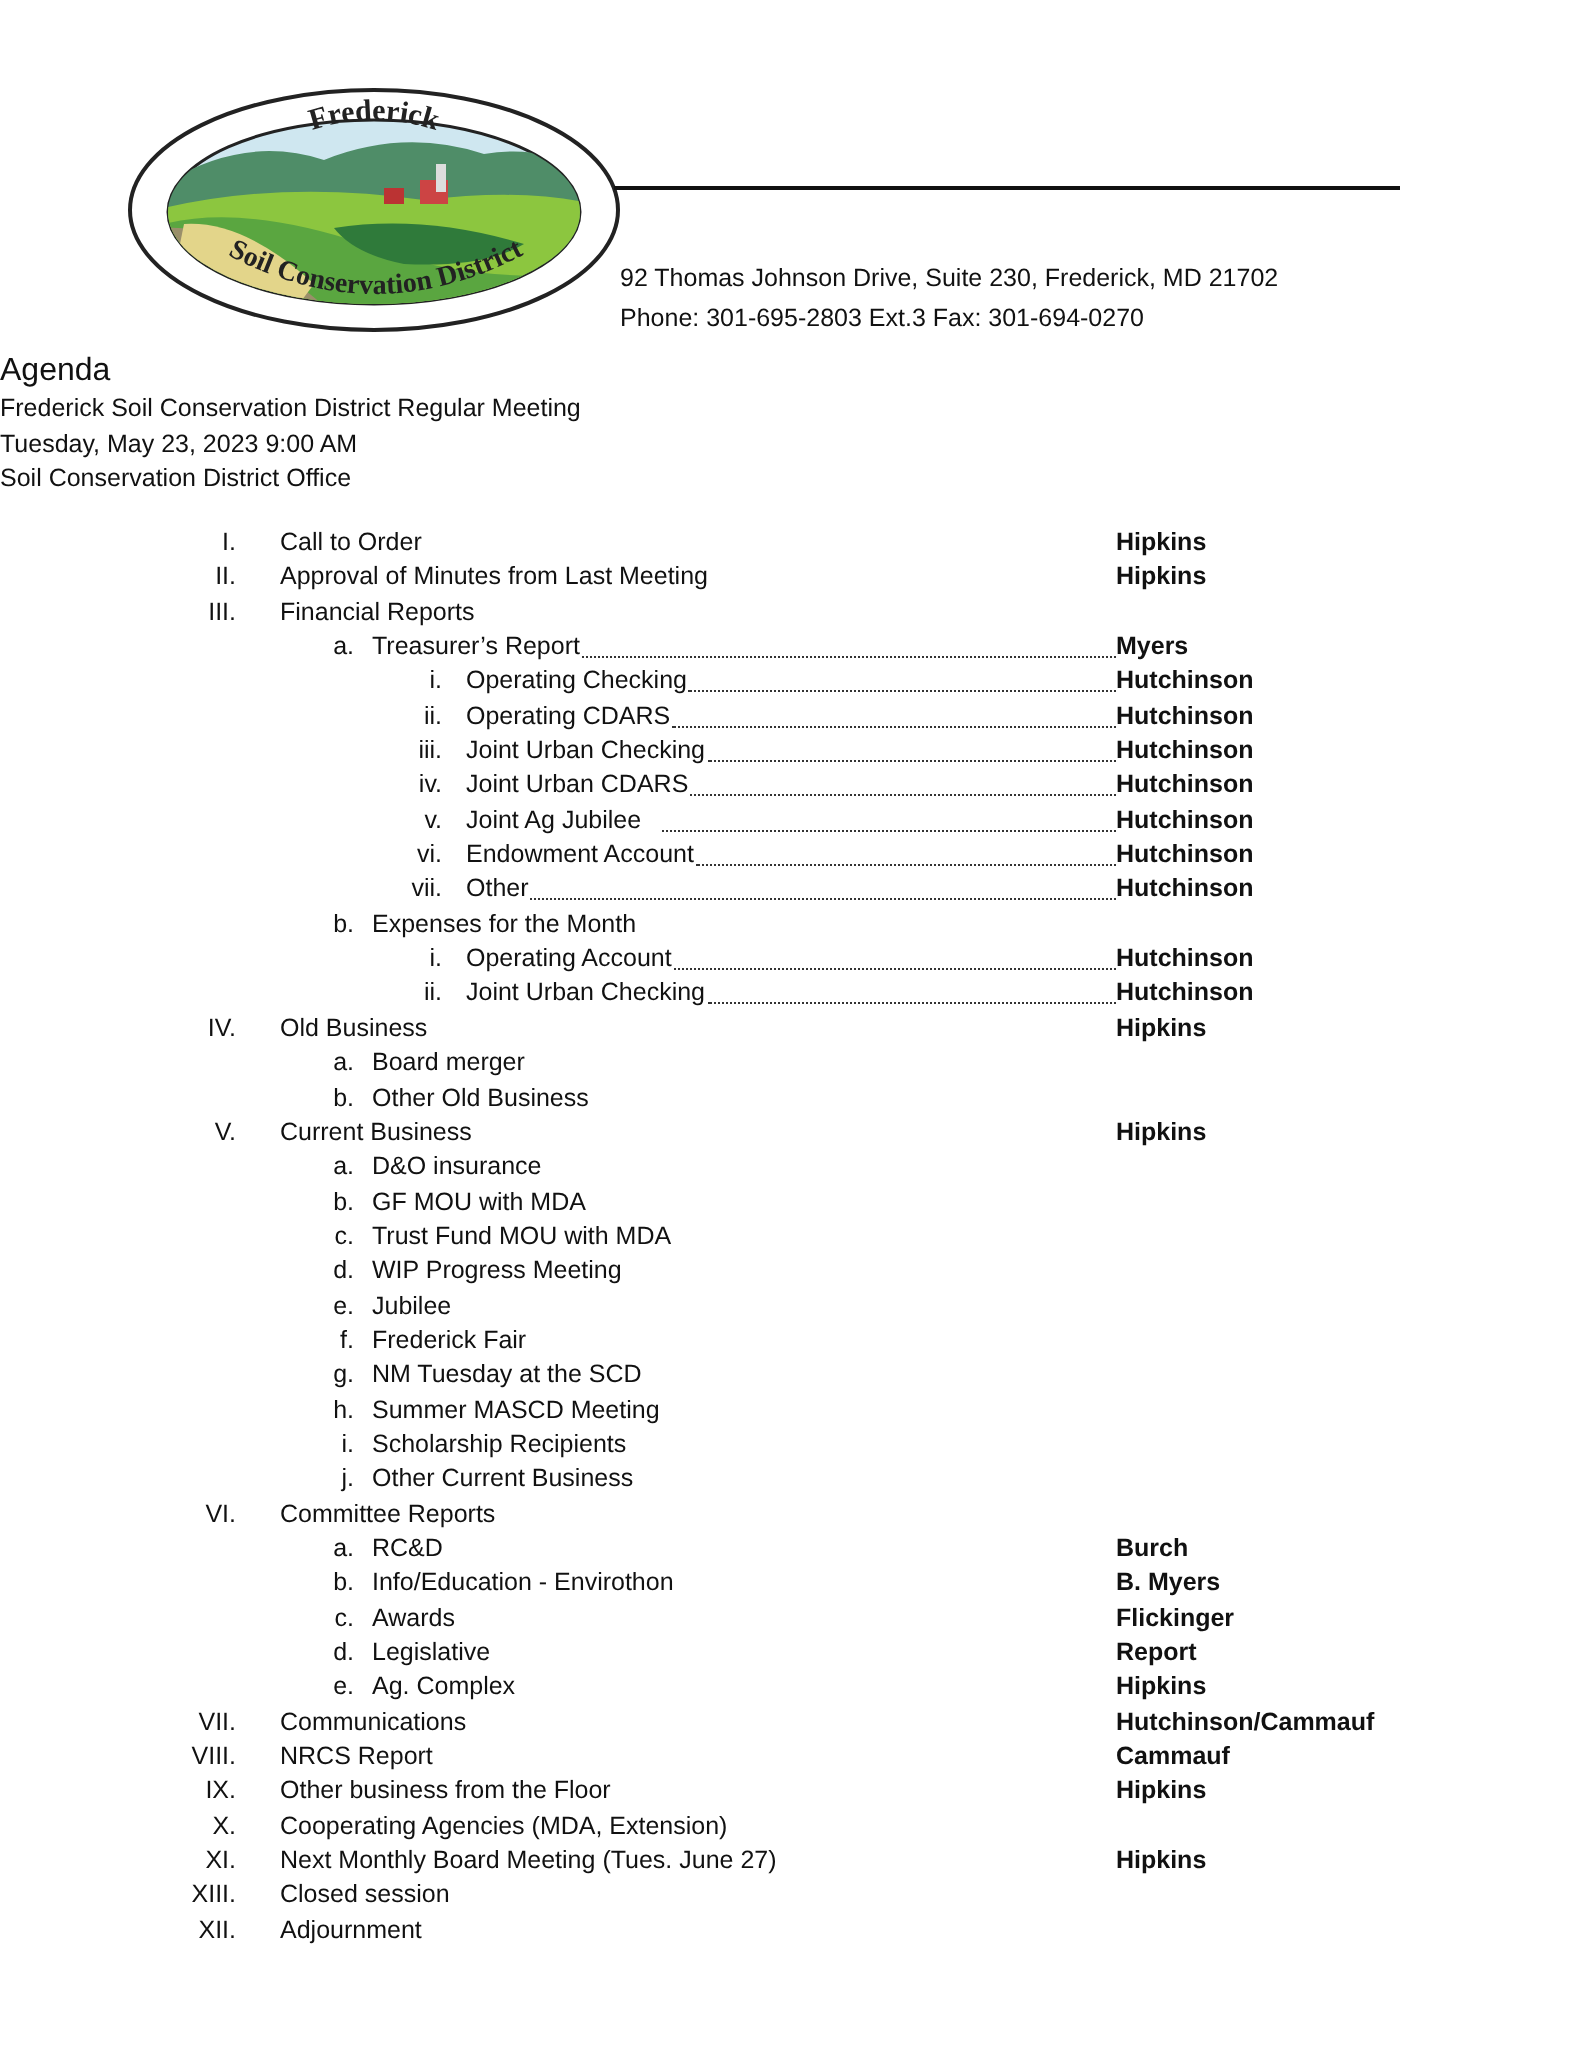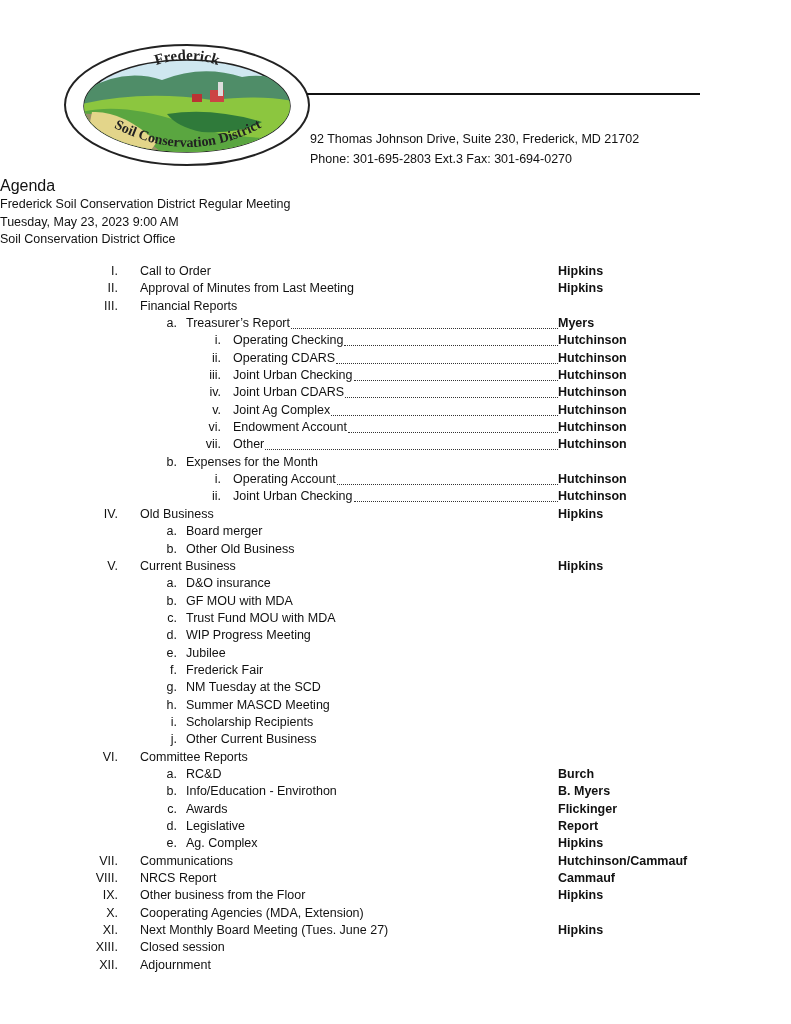"Joint Ag Complex" span.lbl { text: Complex -> Jubilee }
